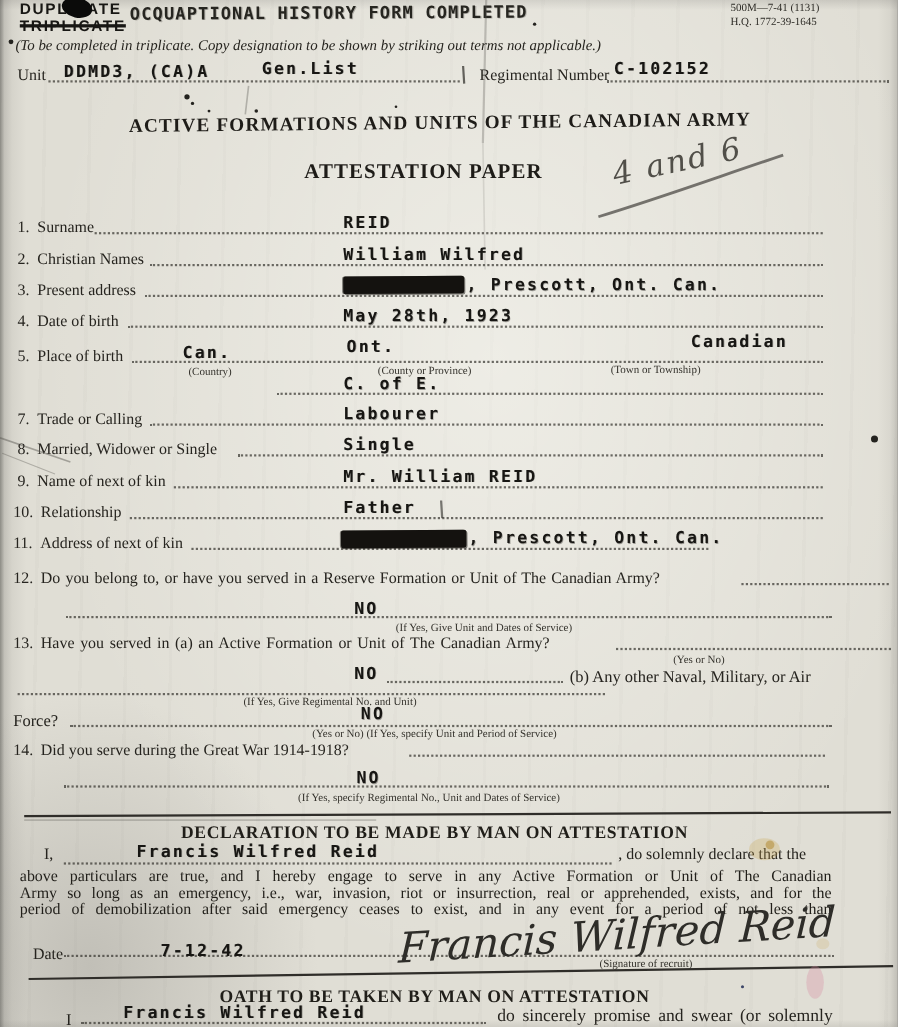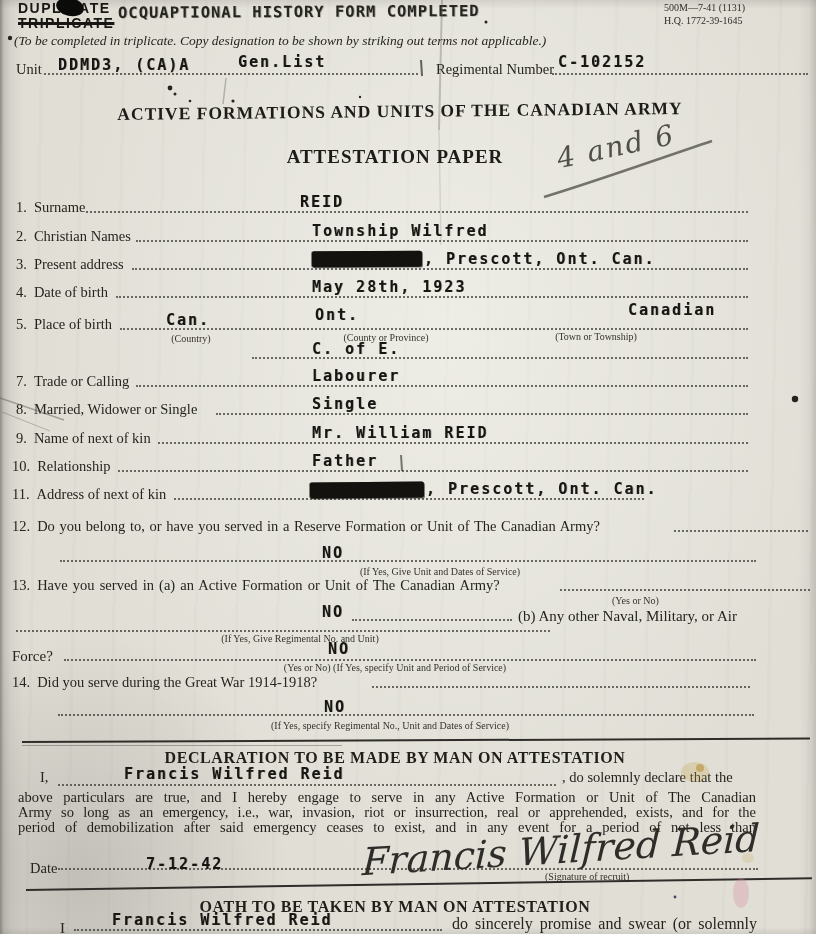"ATTESTATION PAPER" .subtitle { padding-left: 10px -> none }
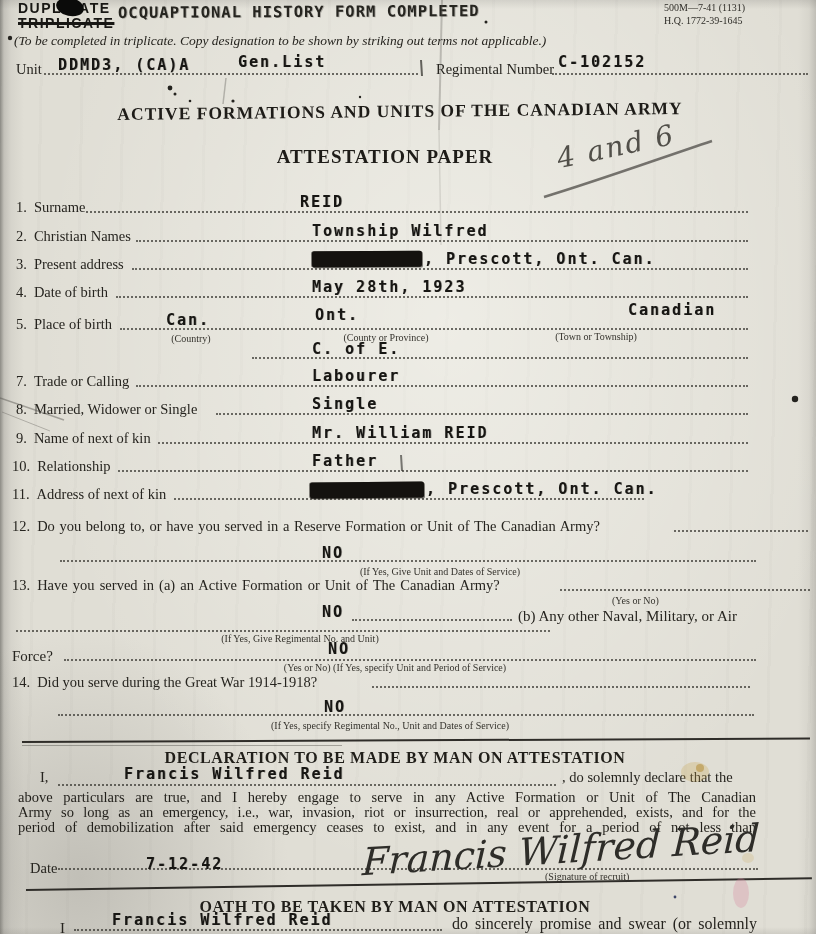"REID" div.typed { left: 300px -> 312px }
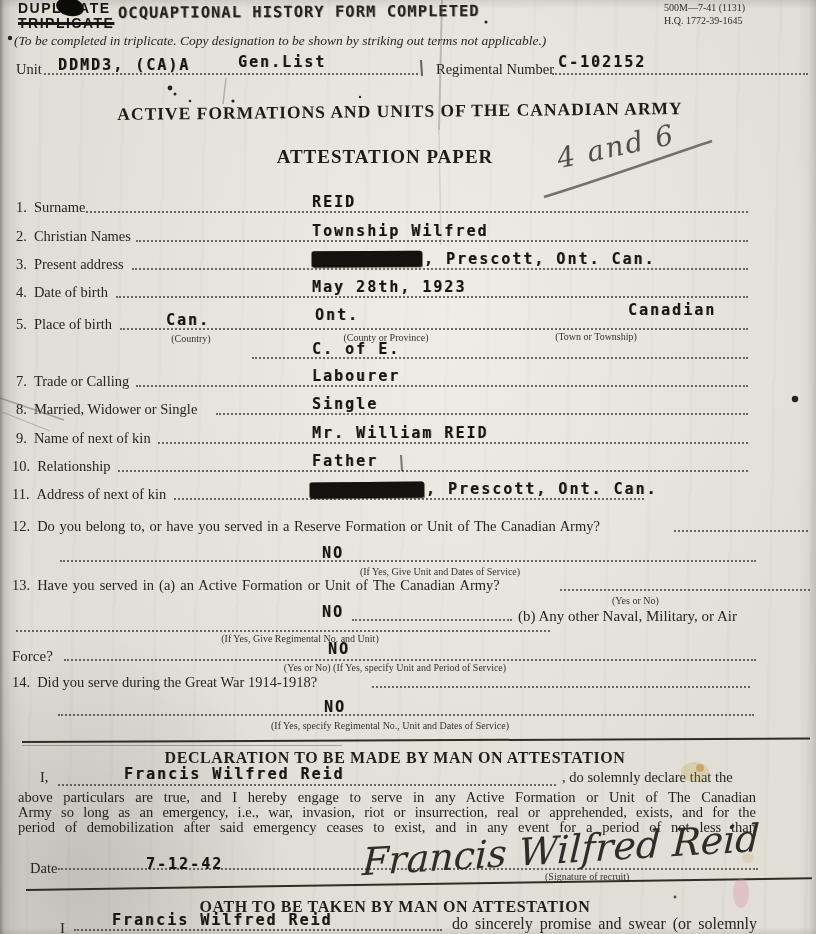"Township Wilfred" div.typed { text: Township -> William }
